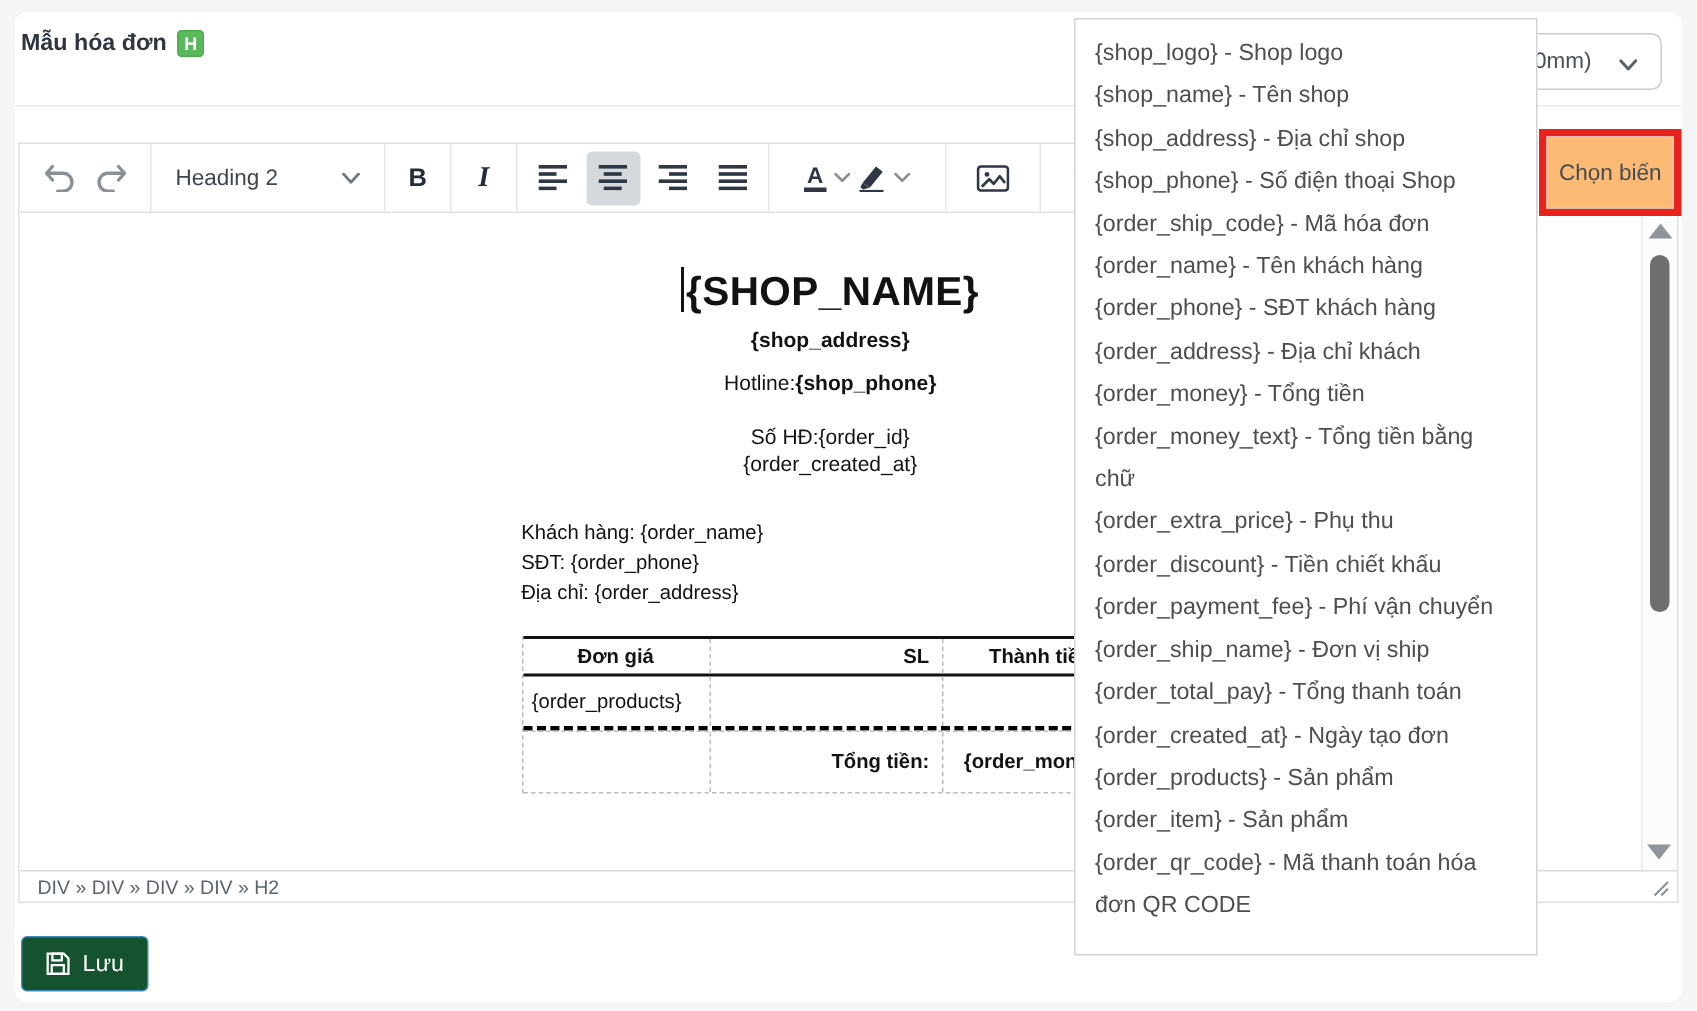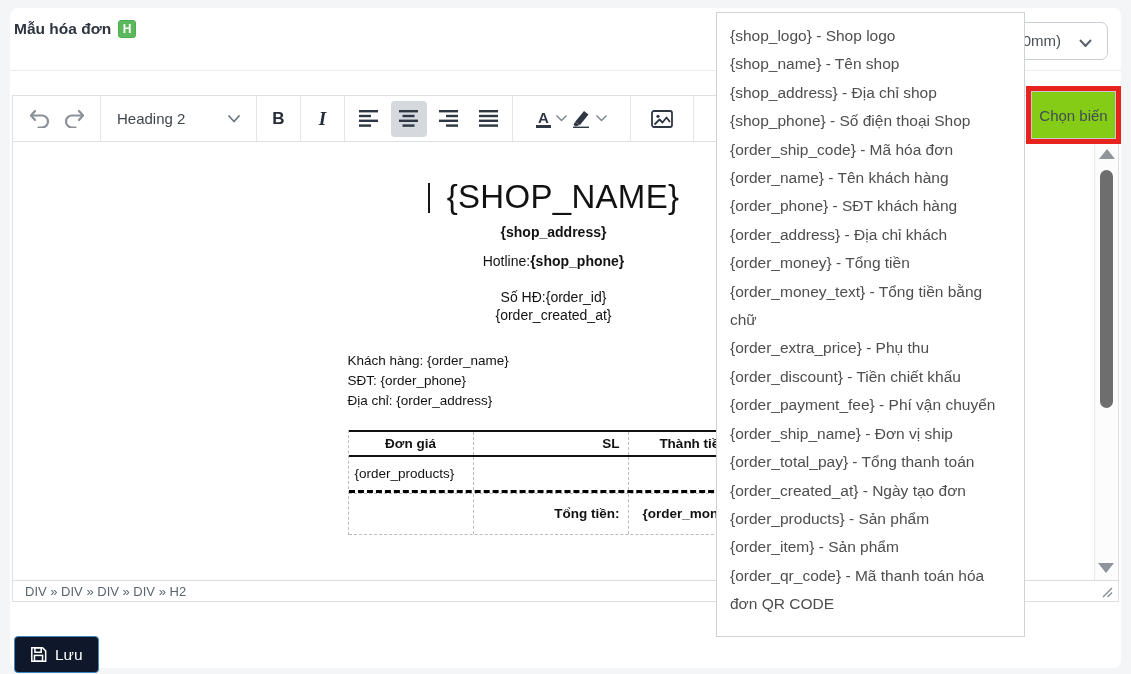"Chọn biến" .choose-var-btn { background: #84cc16 -> #fdba74 }
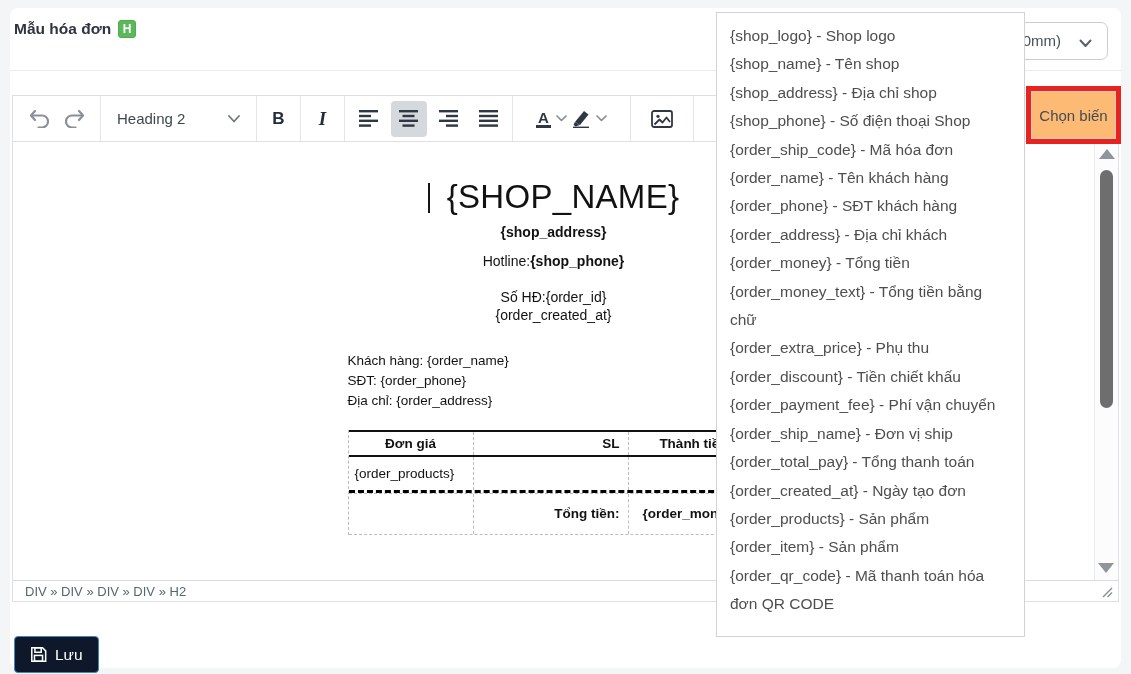"{SHOP_NAME}" .shop-name { font-size: 33px -> 27px; font-weight: 400 -> 700; padding-left: 16px -> none }
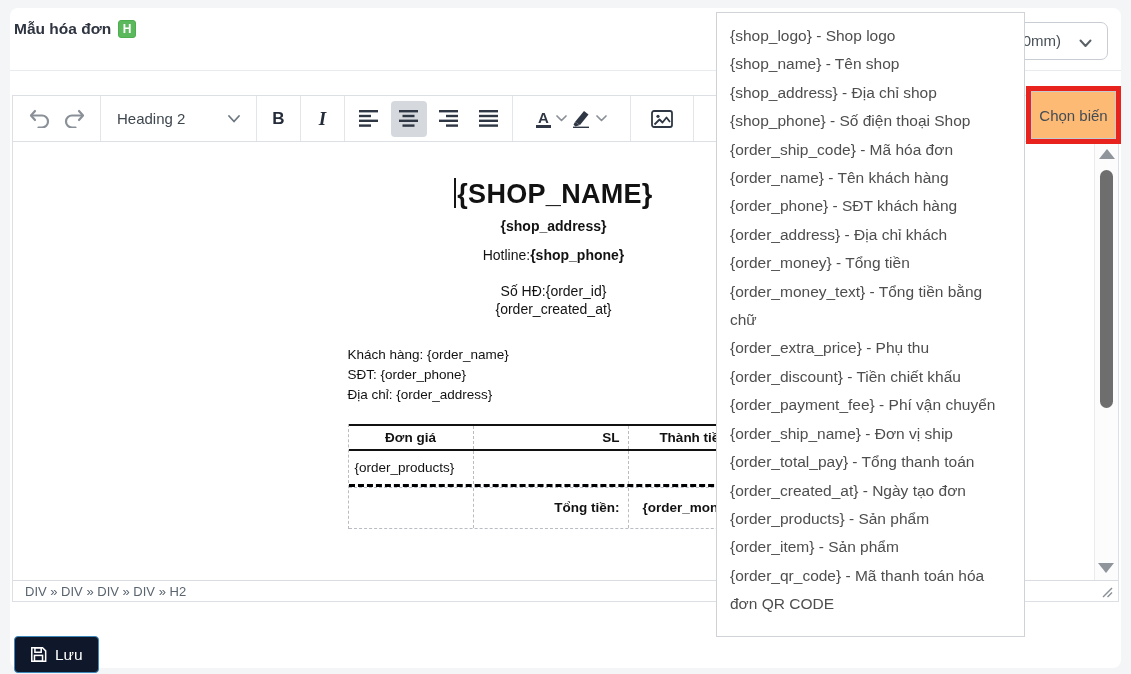"Lưu" .save-btn { background: #0f172a -> #14532d; margin-top: 12px -> none }
